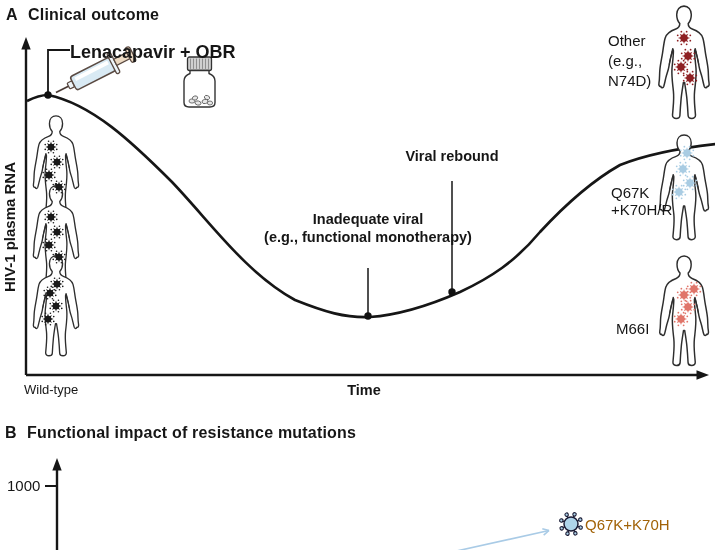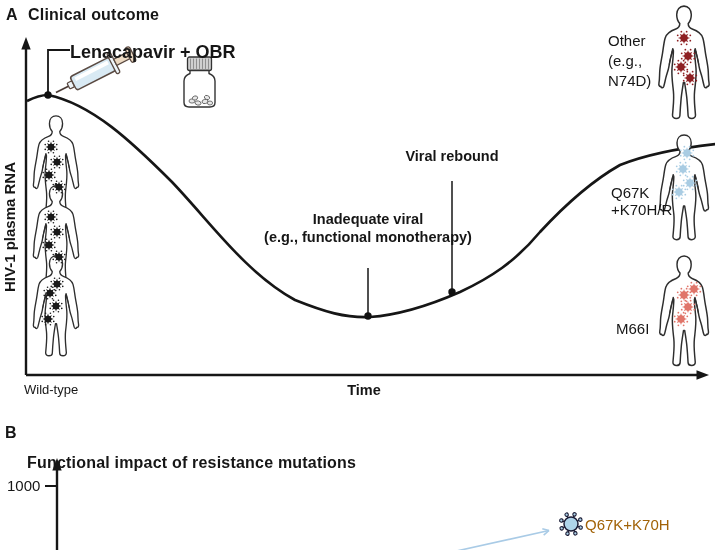"Functional impact of resistance" div.abs { margin-top: 30px -> none }
